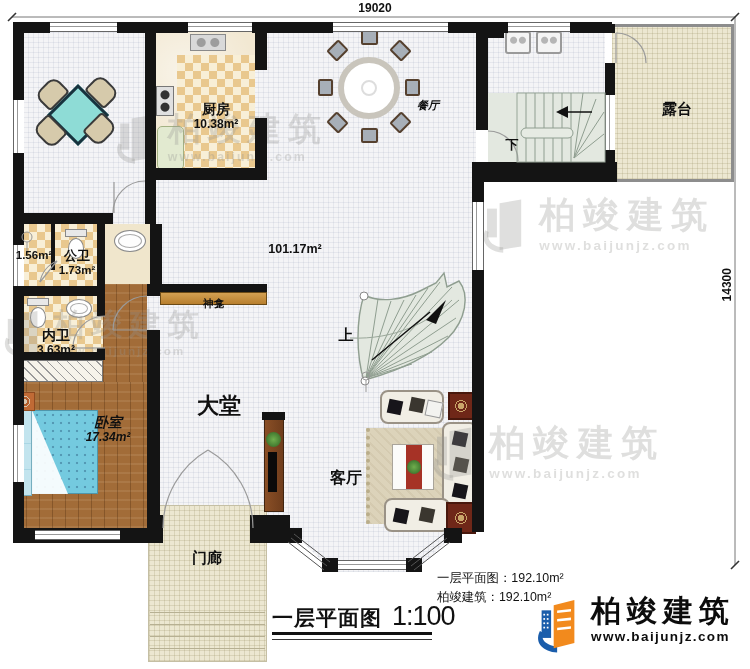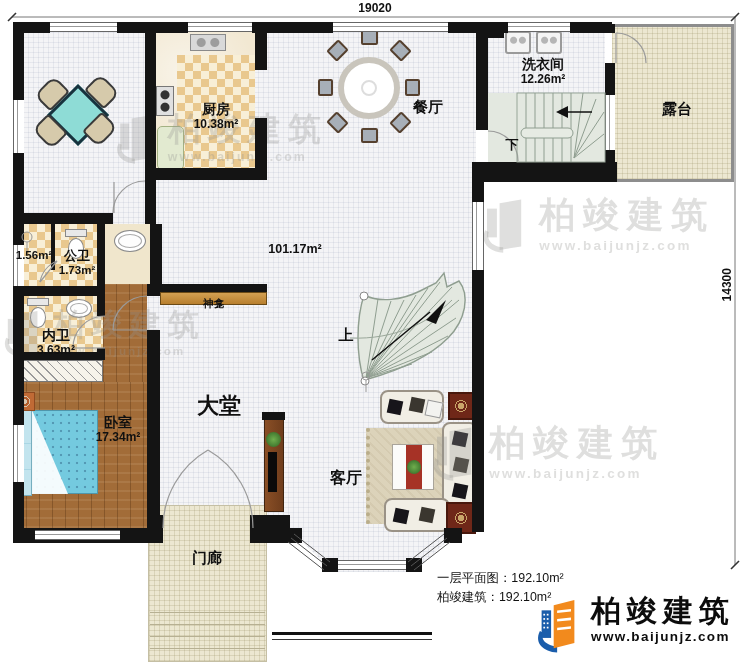"洗衣间" div.lbl { html: <div> <span>洗衣间</span> <span>12.26m²</span> </div> -> none }
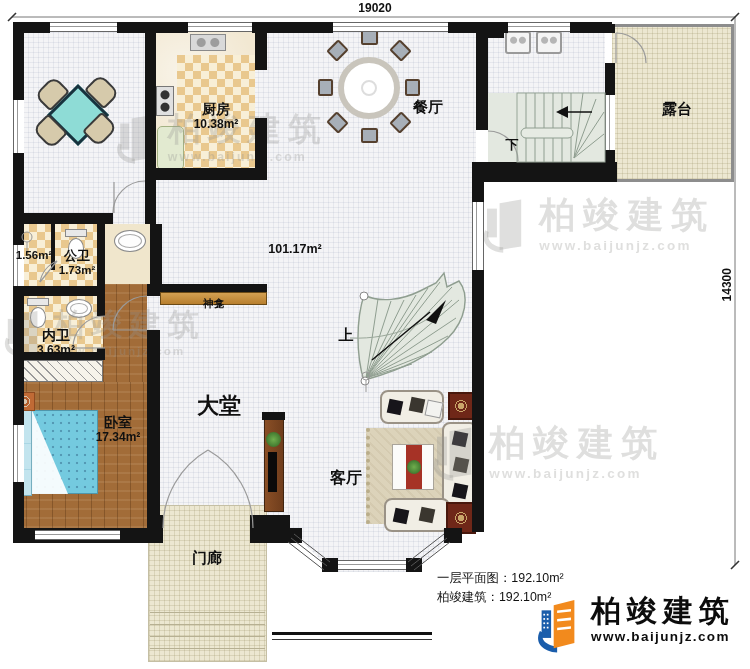"餐厅" span.nm { font-size: 15px -> 11px; font-style: none -> italic }
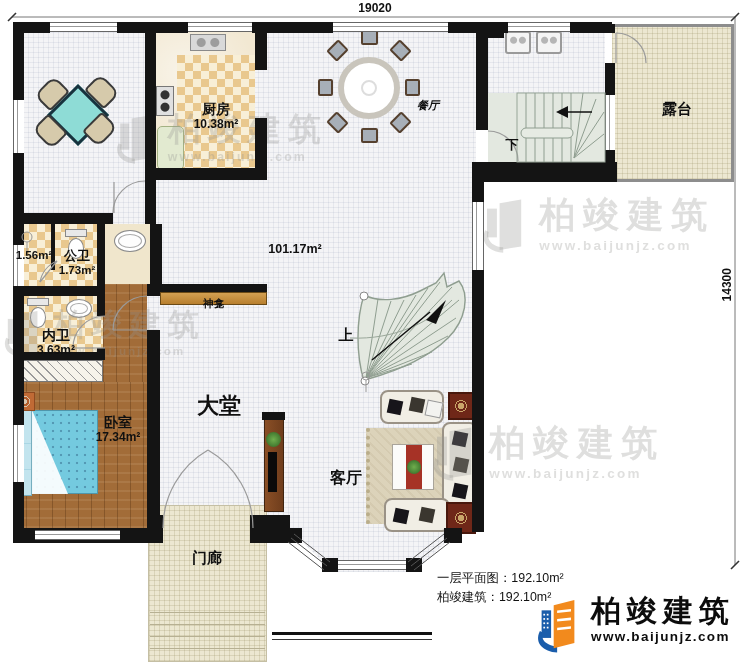"卧室" div.lbl { font-style: none -> italic; left: 68px -> 58px }
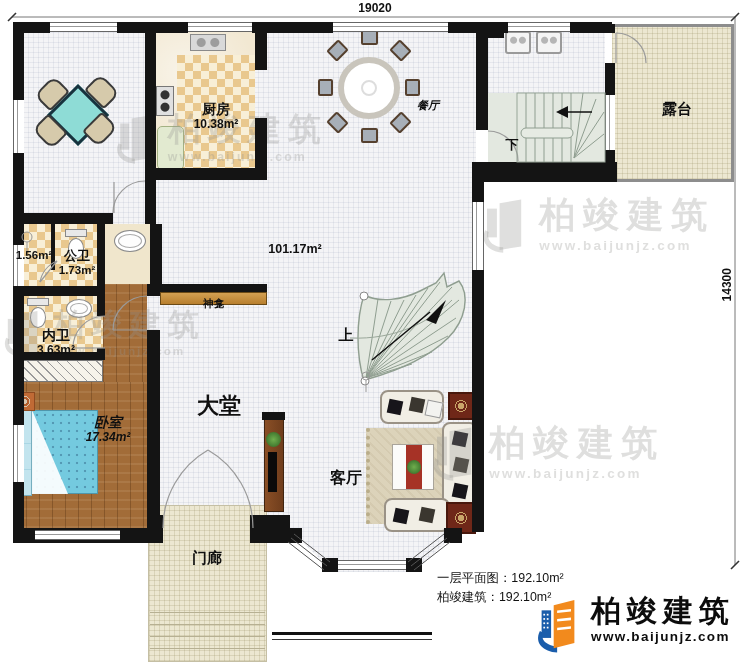"一层平面图" div.titlebar { html: none -> <div> <span>一层平面图</span> <span>1:100</span> </div> }
